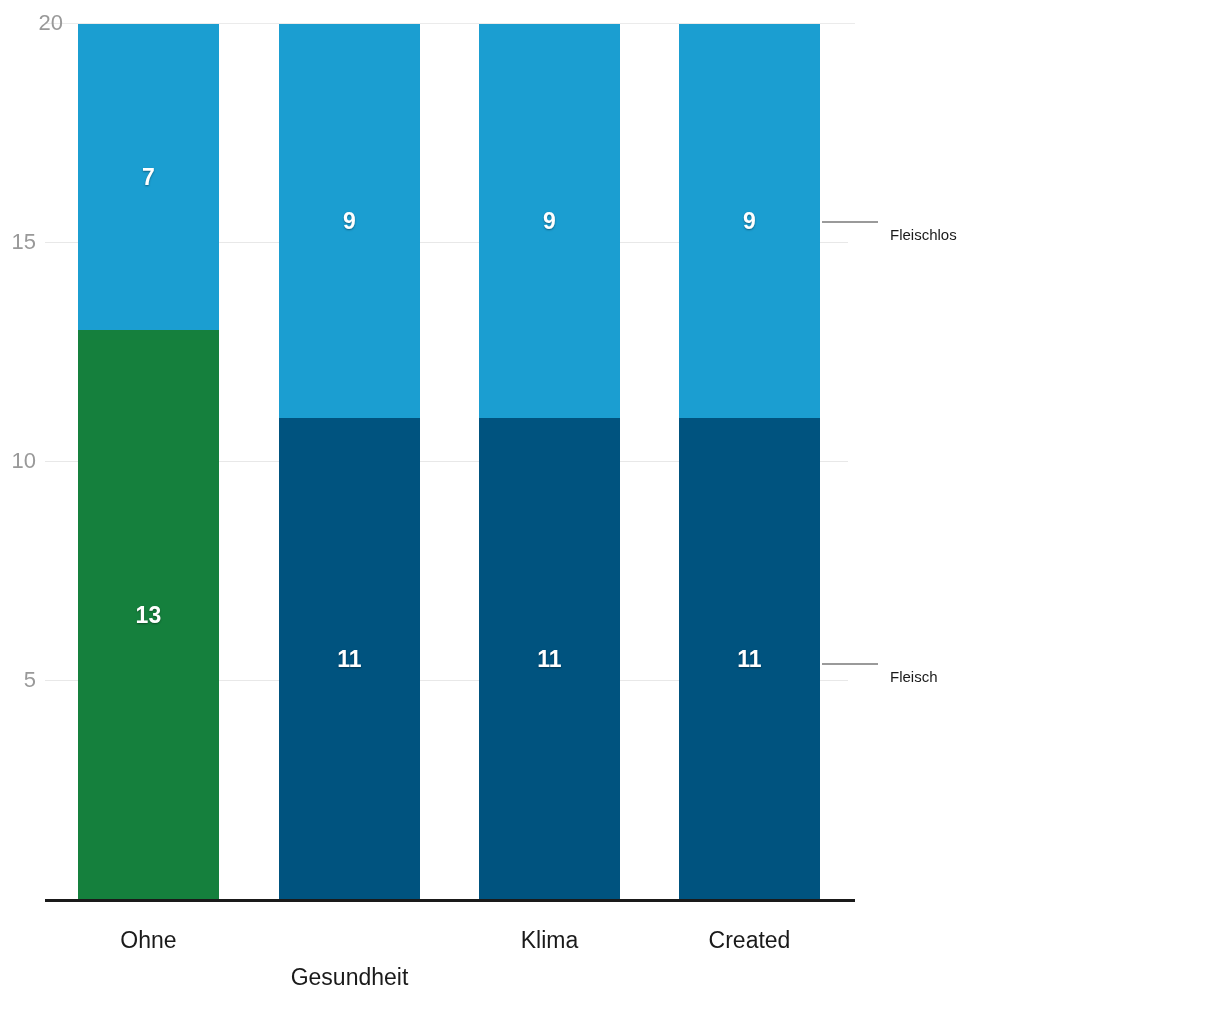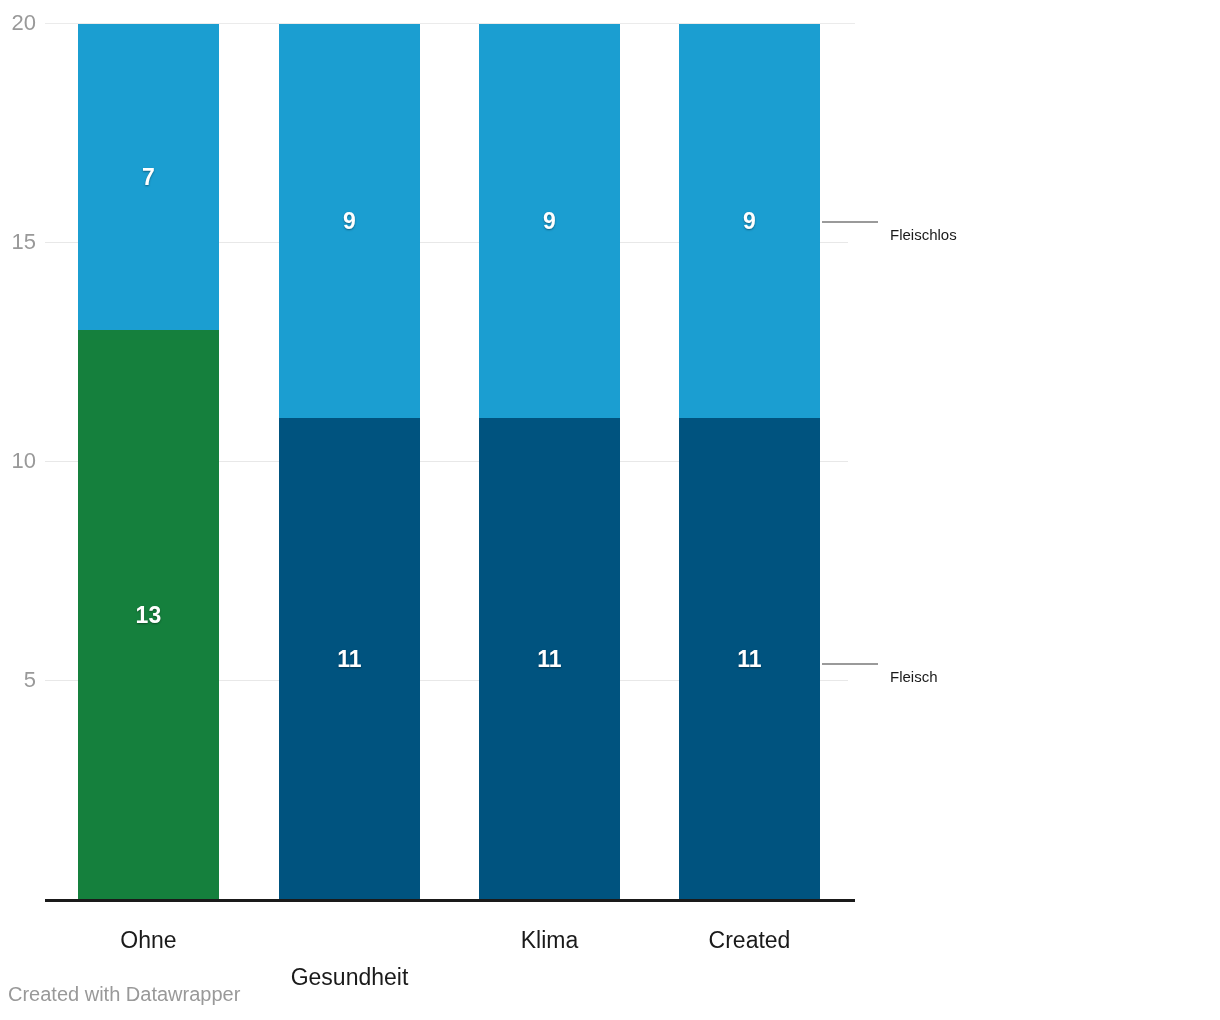"20" div.ytick { padding-left: none -> 27px }
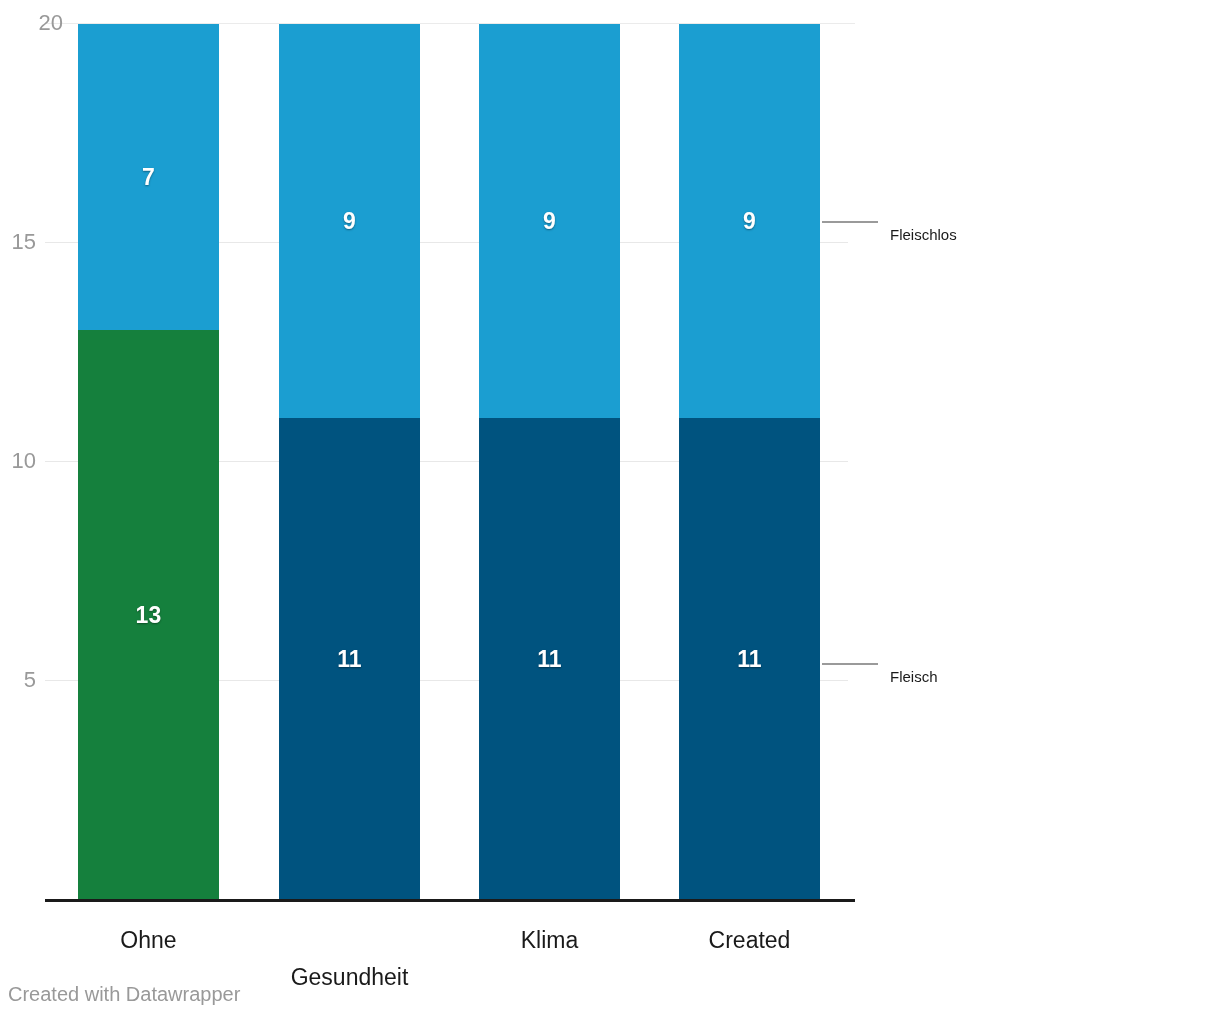"Created with Datawrapper" div.footer { html: <div>Created with Datawrapper</div> -> none }
